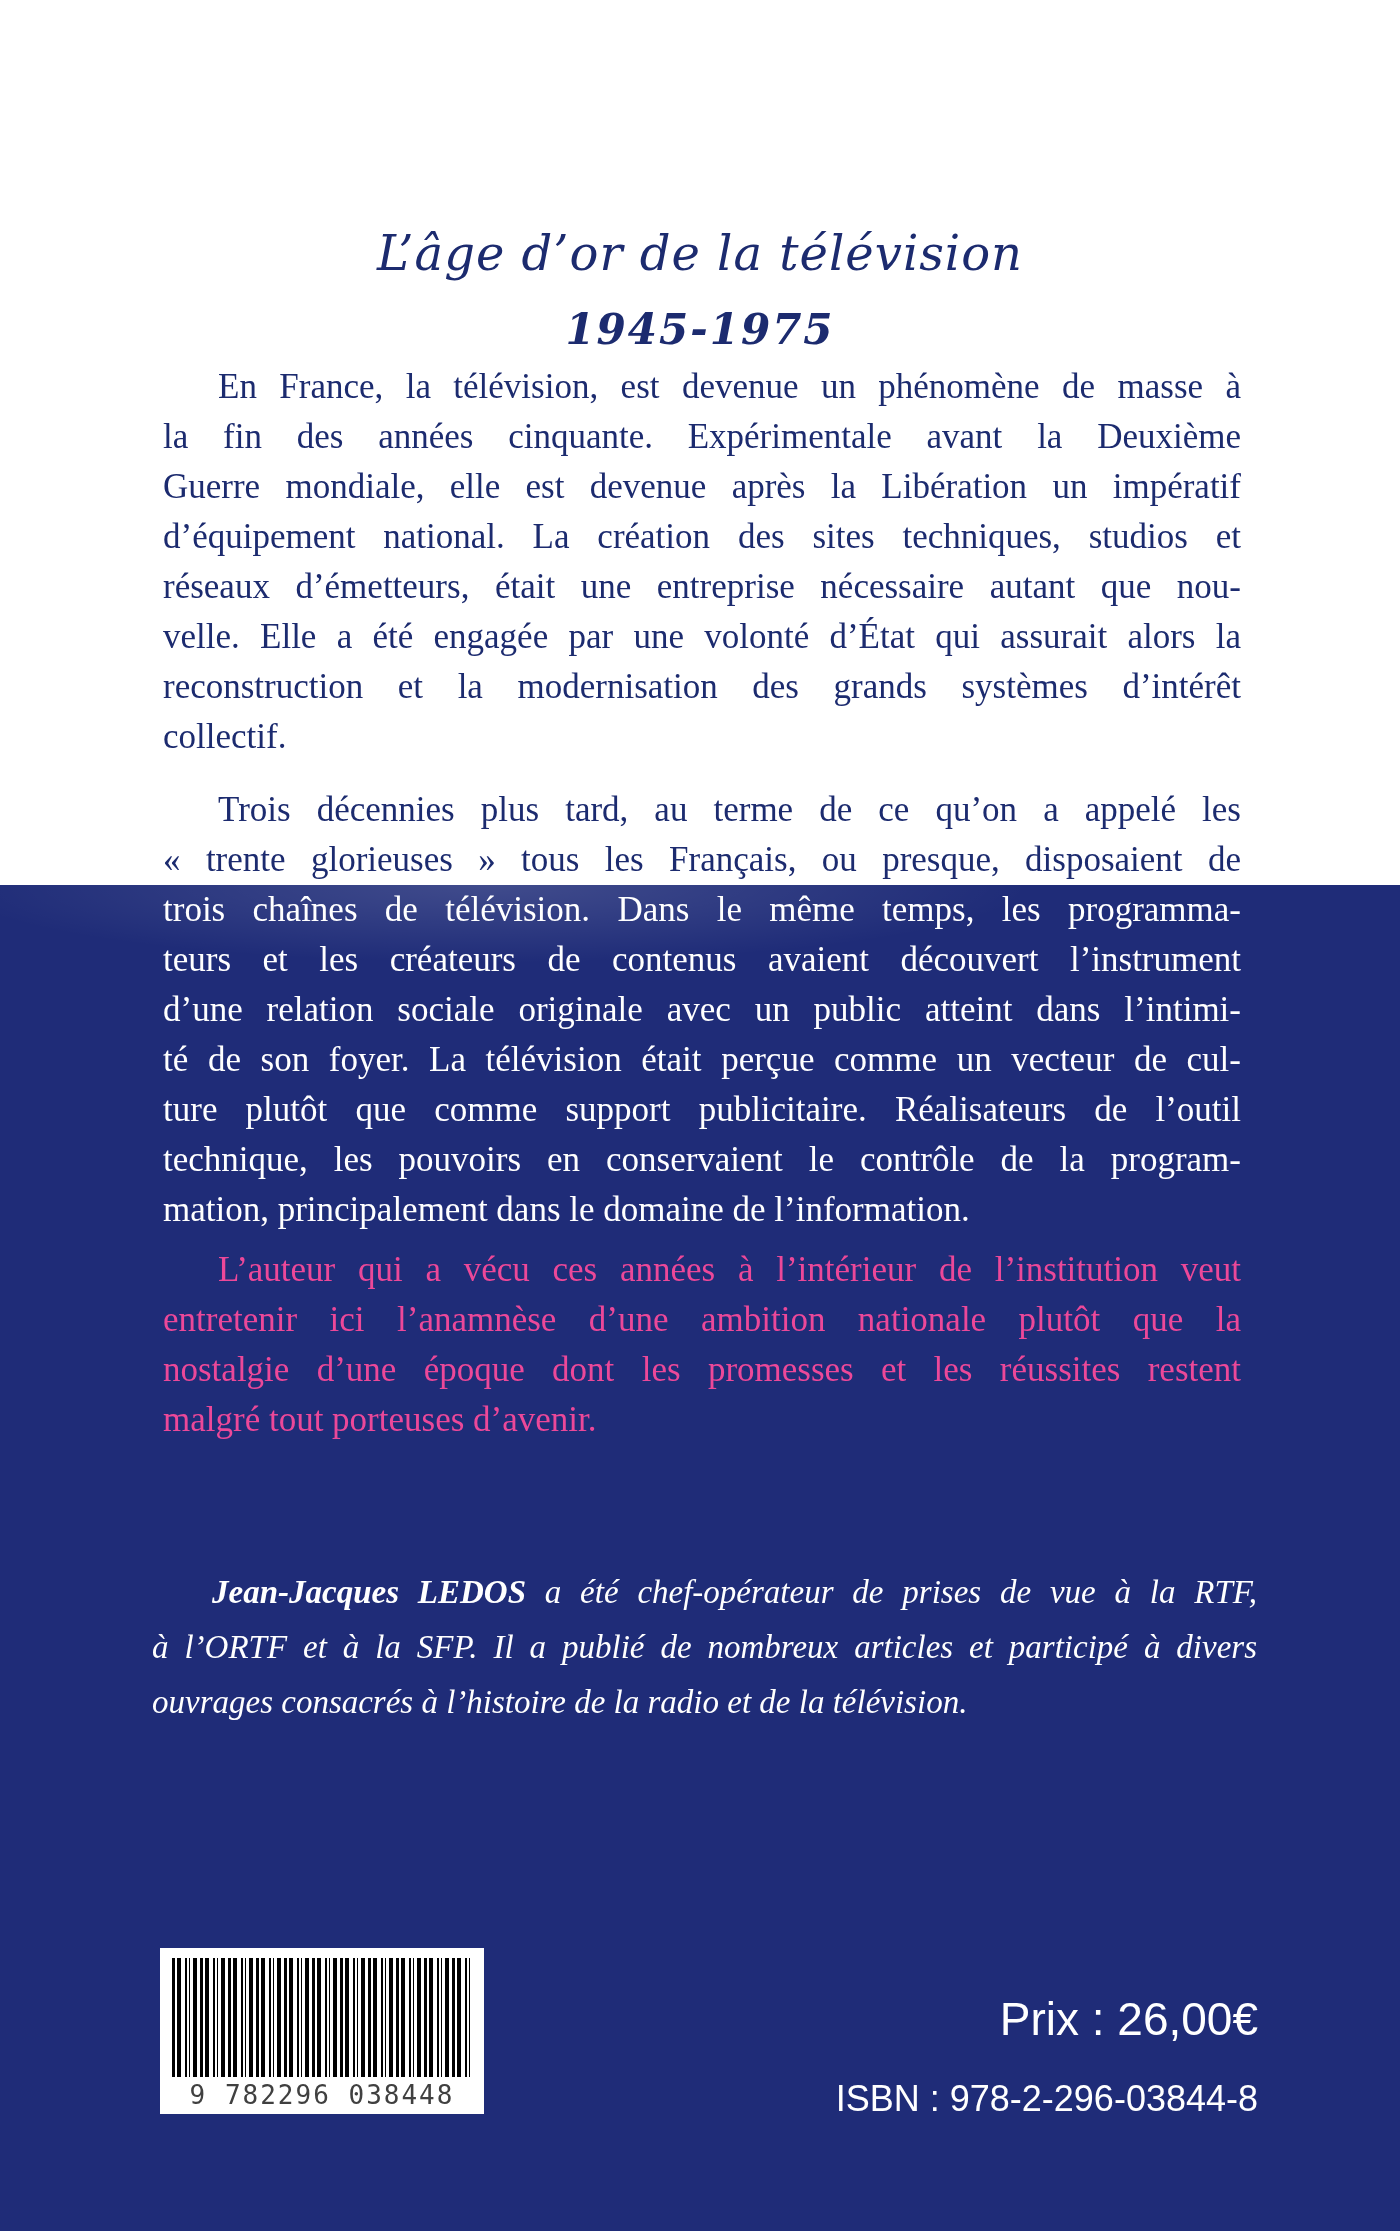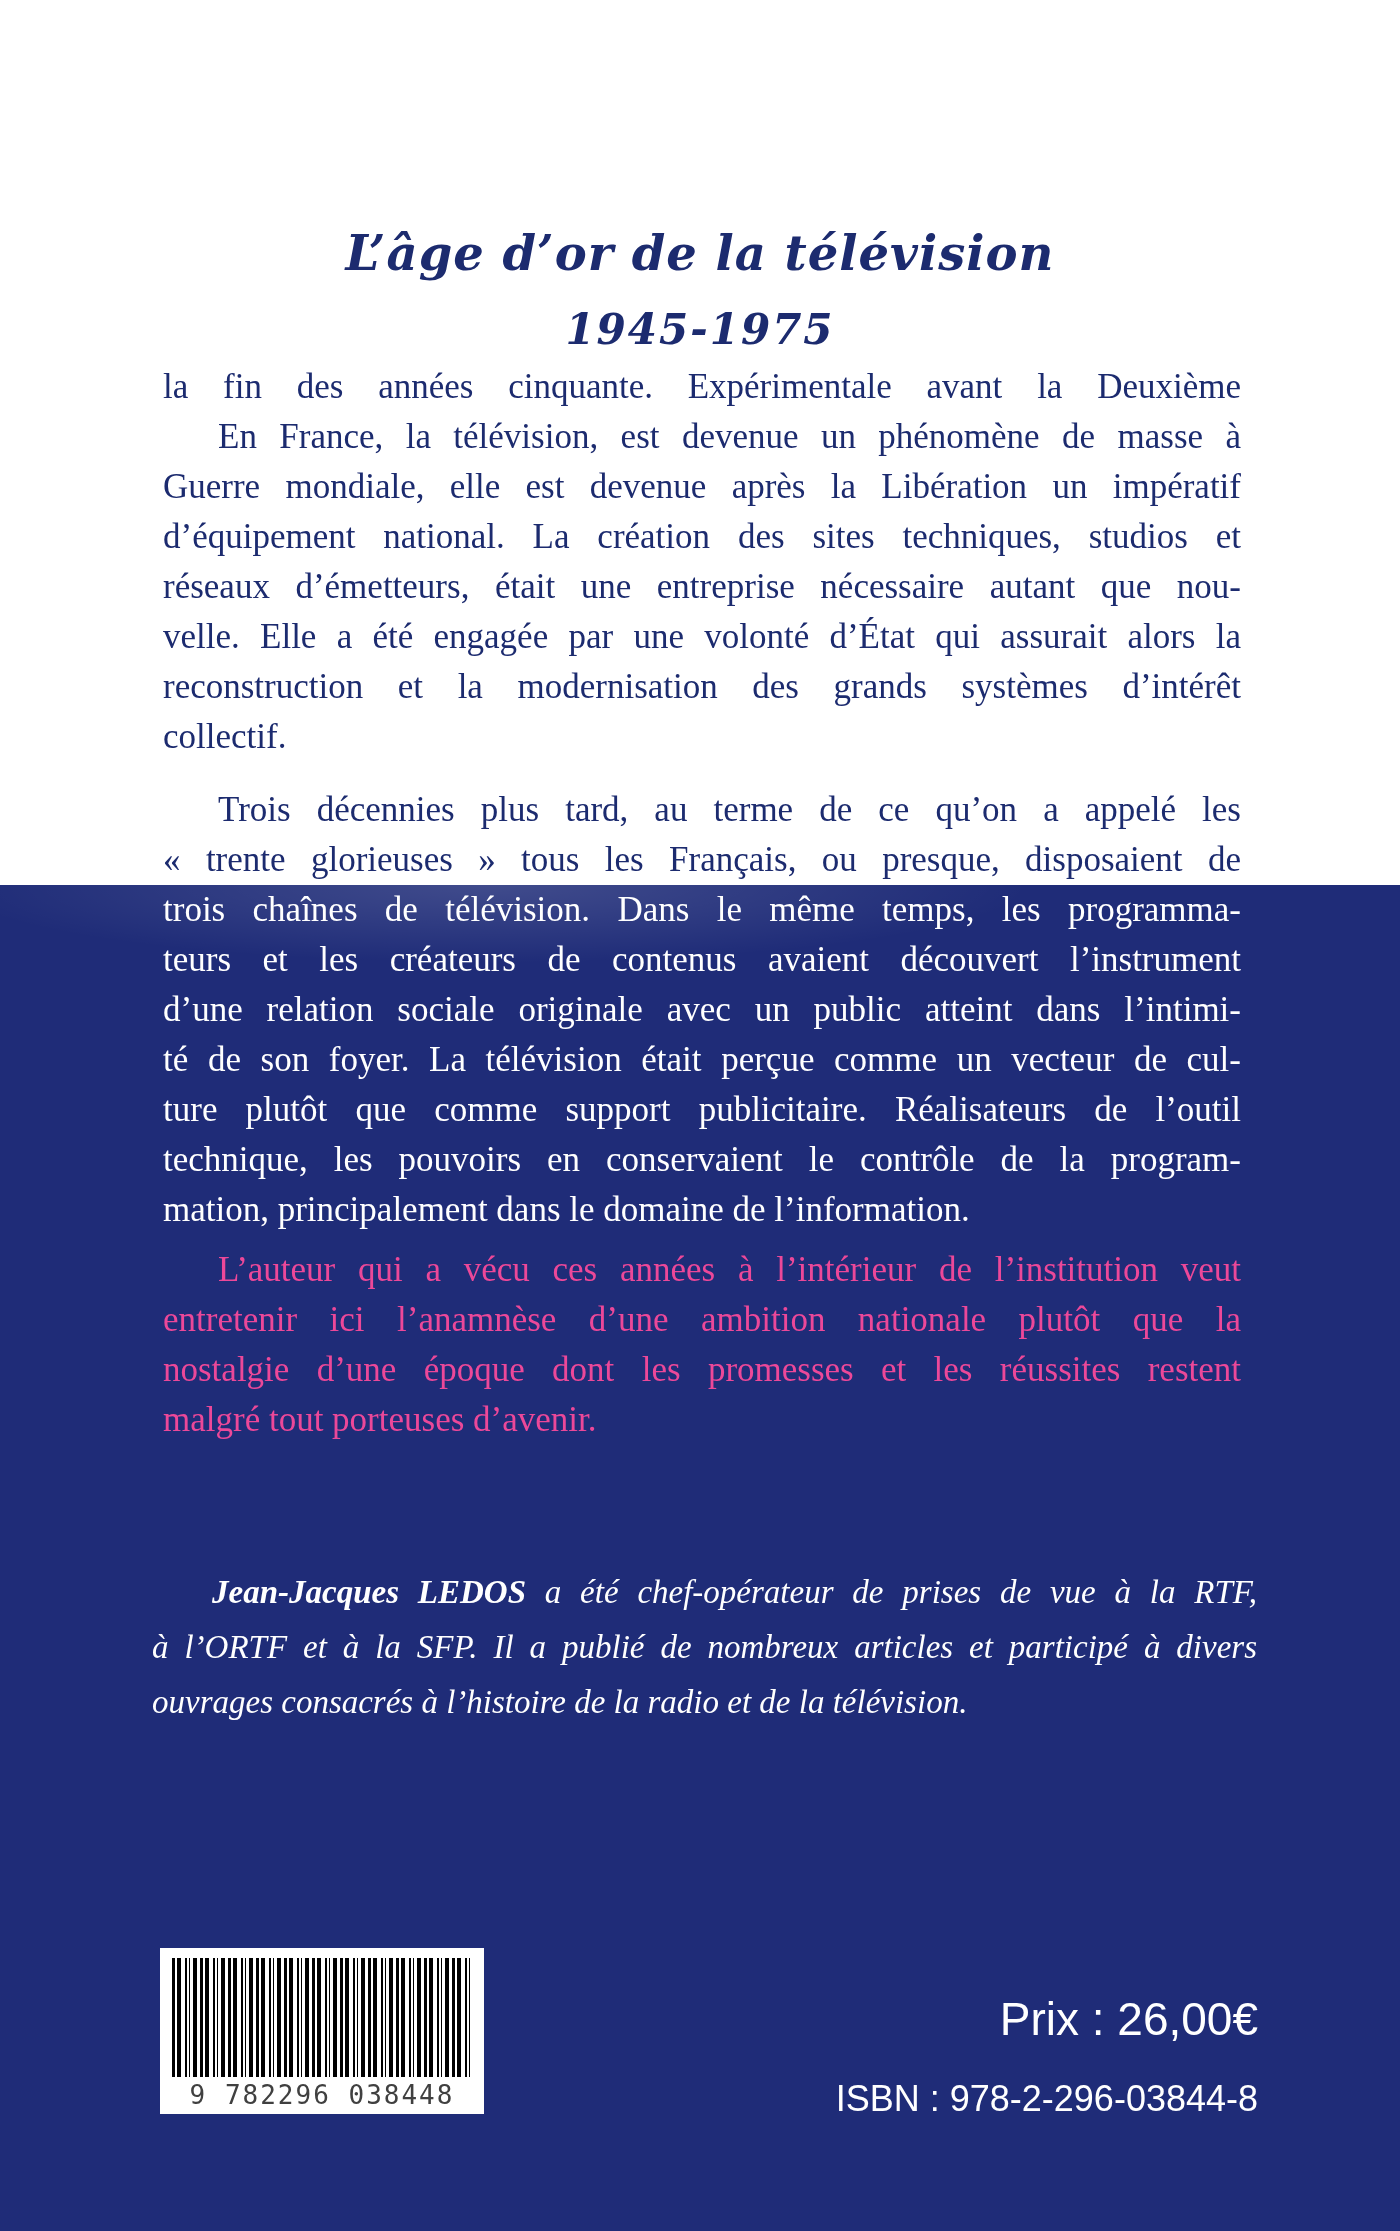"L’âge d’or de la télévision" .book-title { font-weight: bold -> normal }
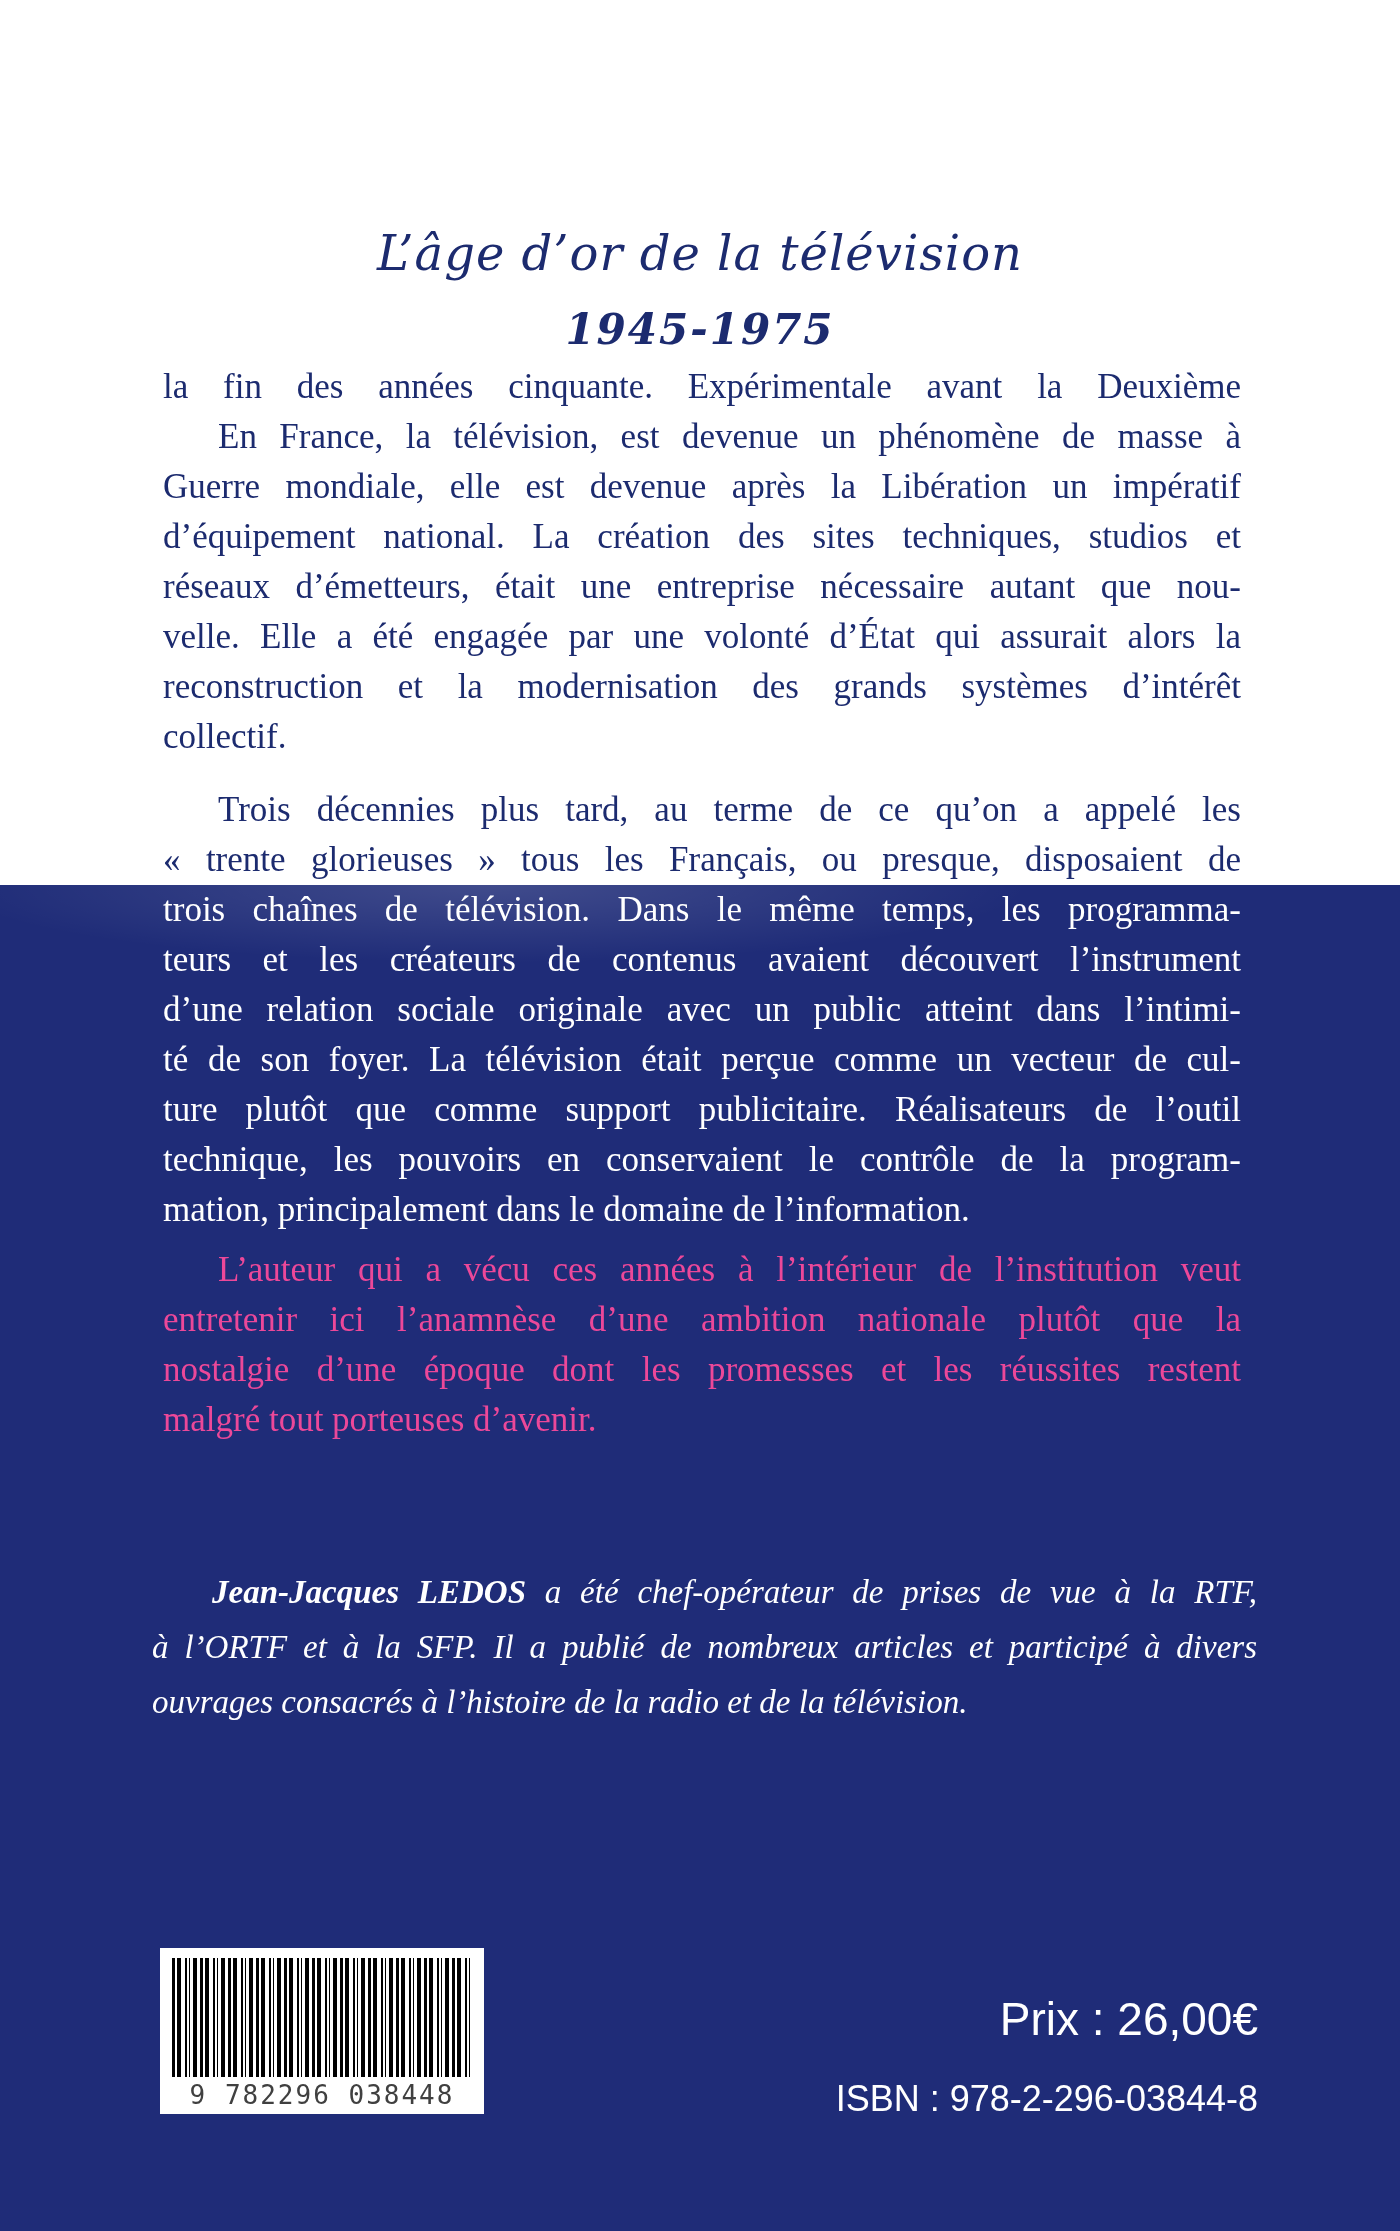"la fin des années cinquante." div.line { order: before "En France, la télévision, est" -> after "En France, la télévision, est" }
